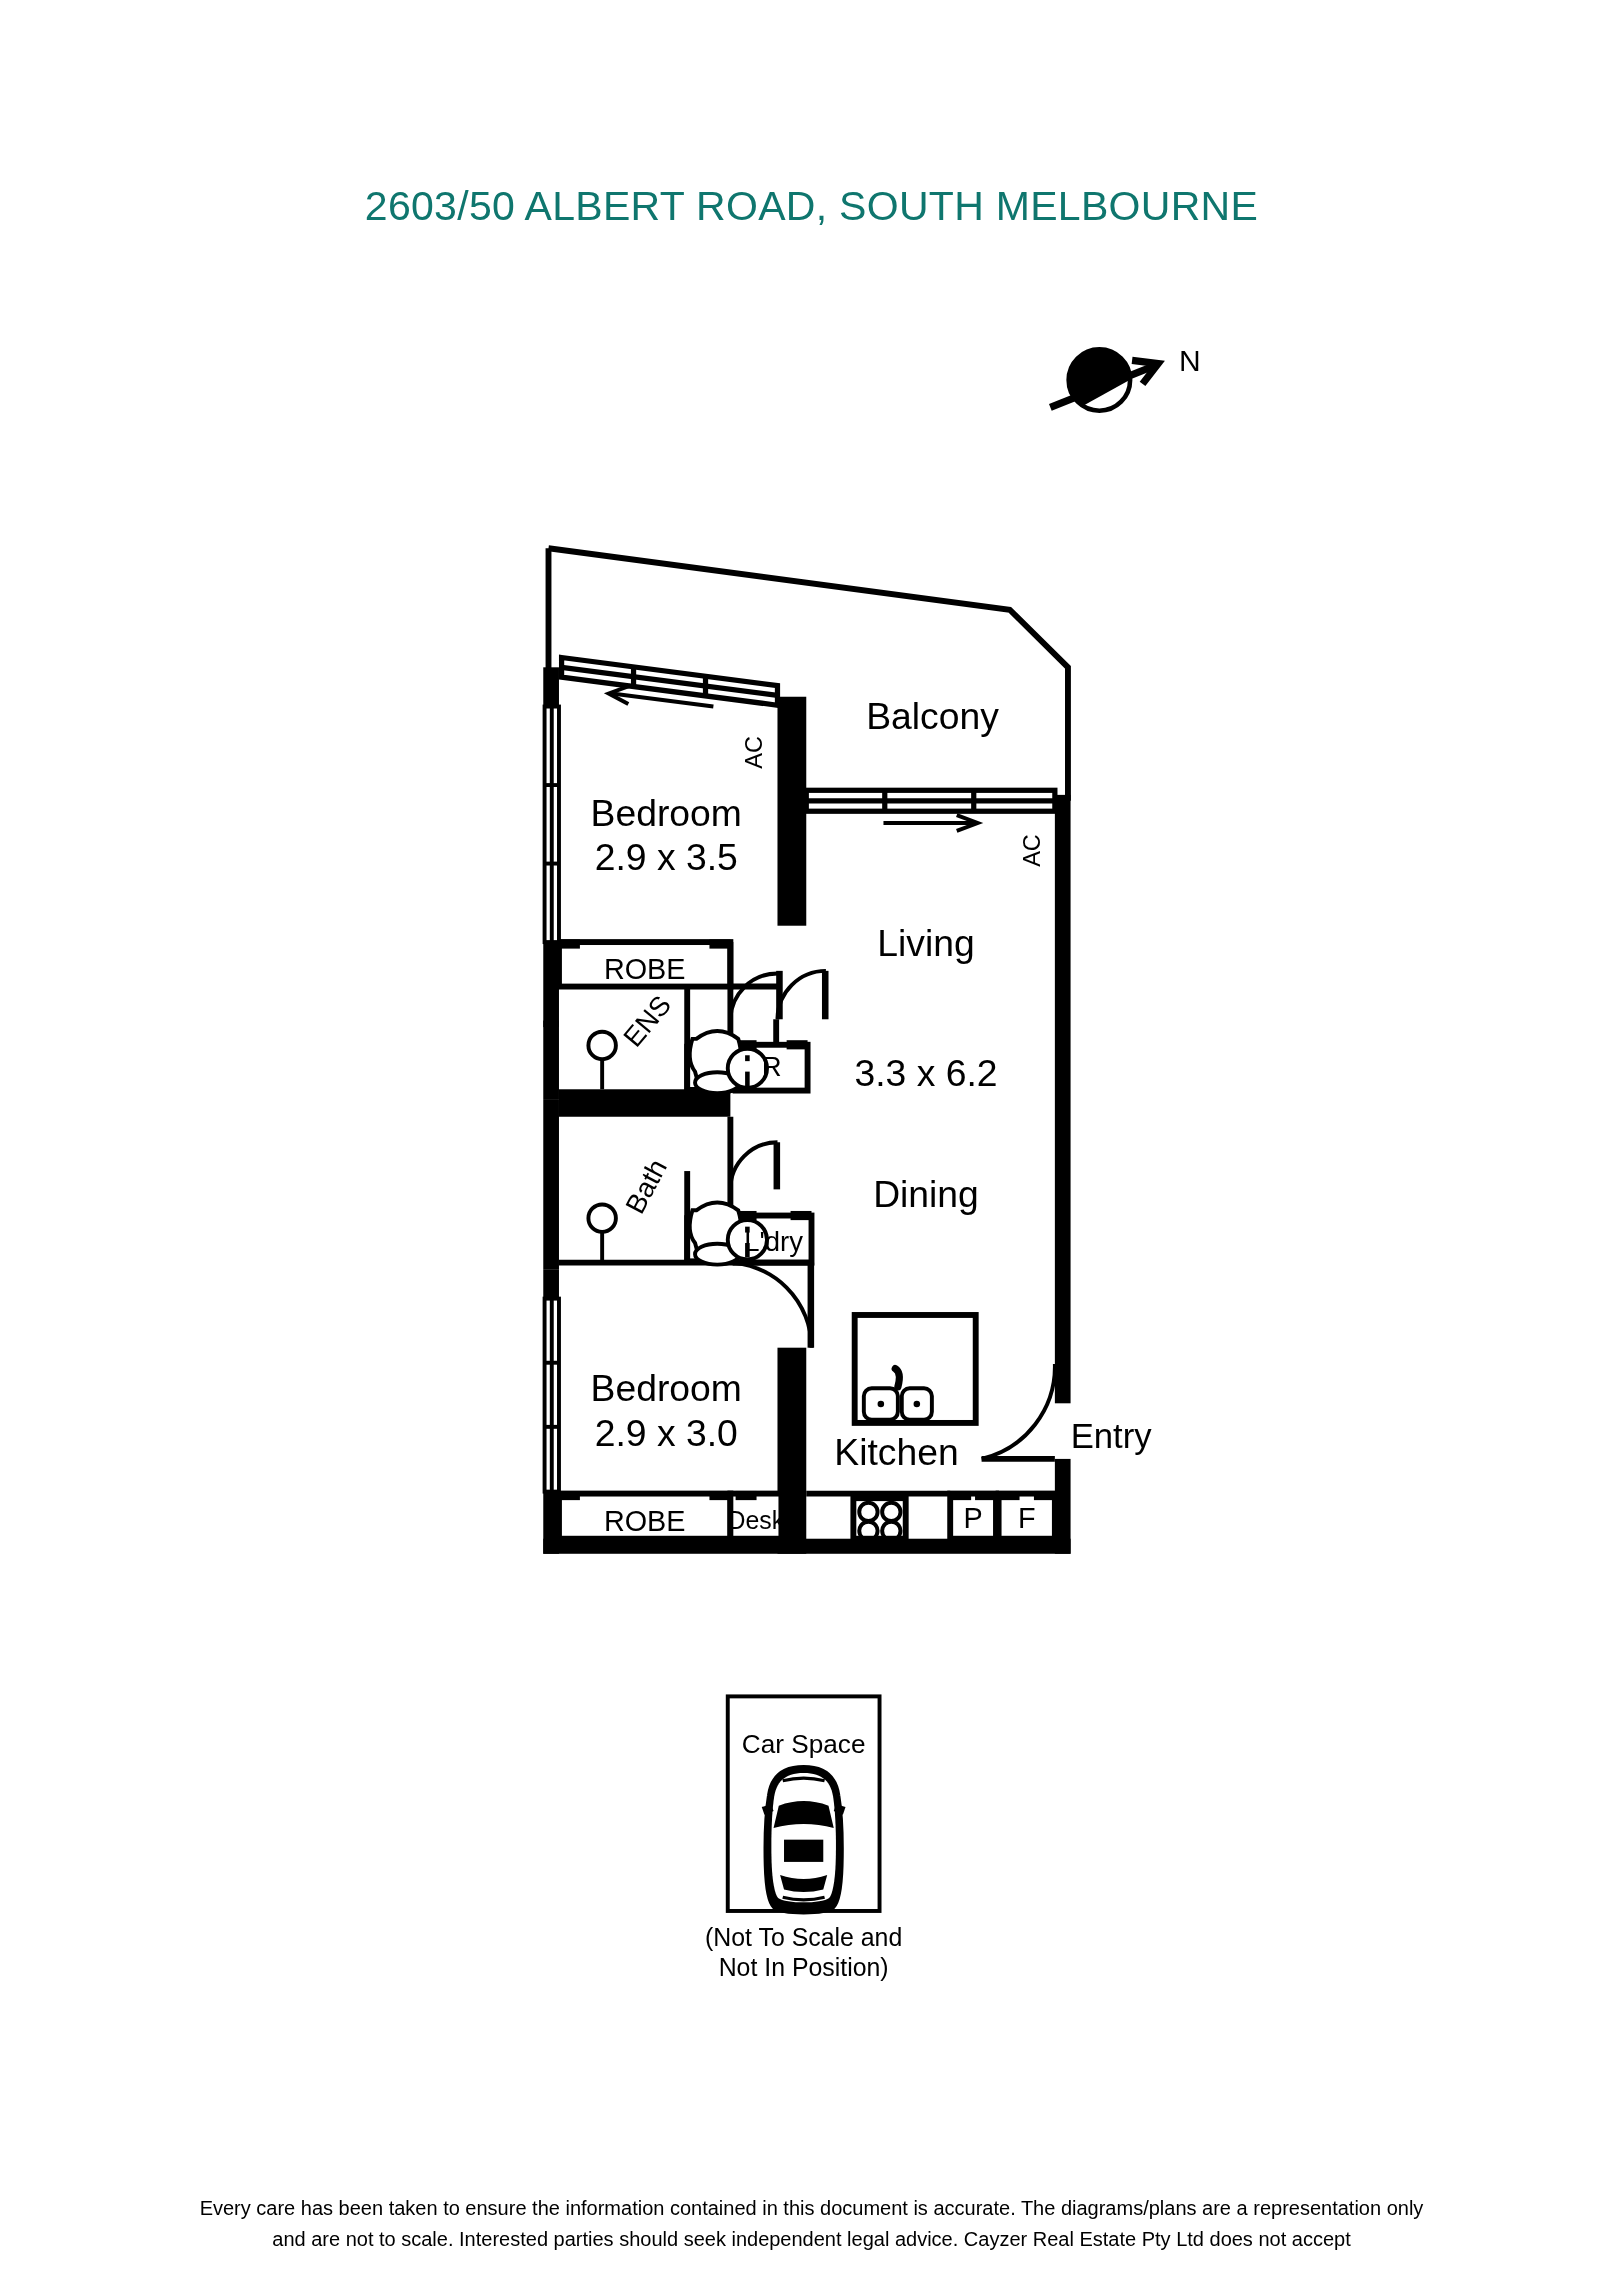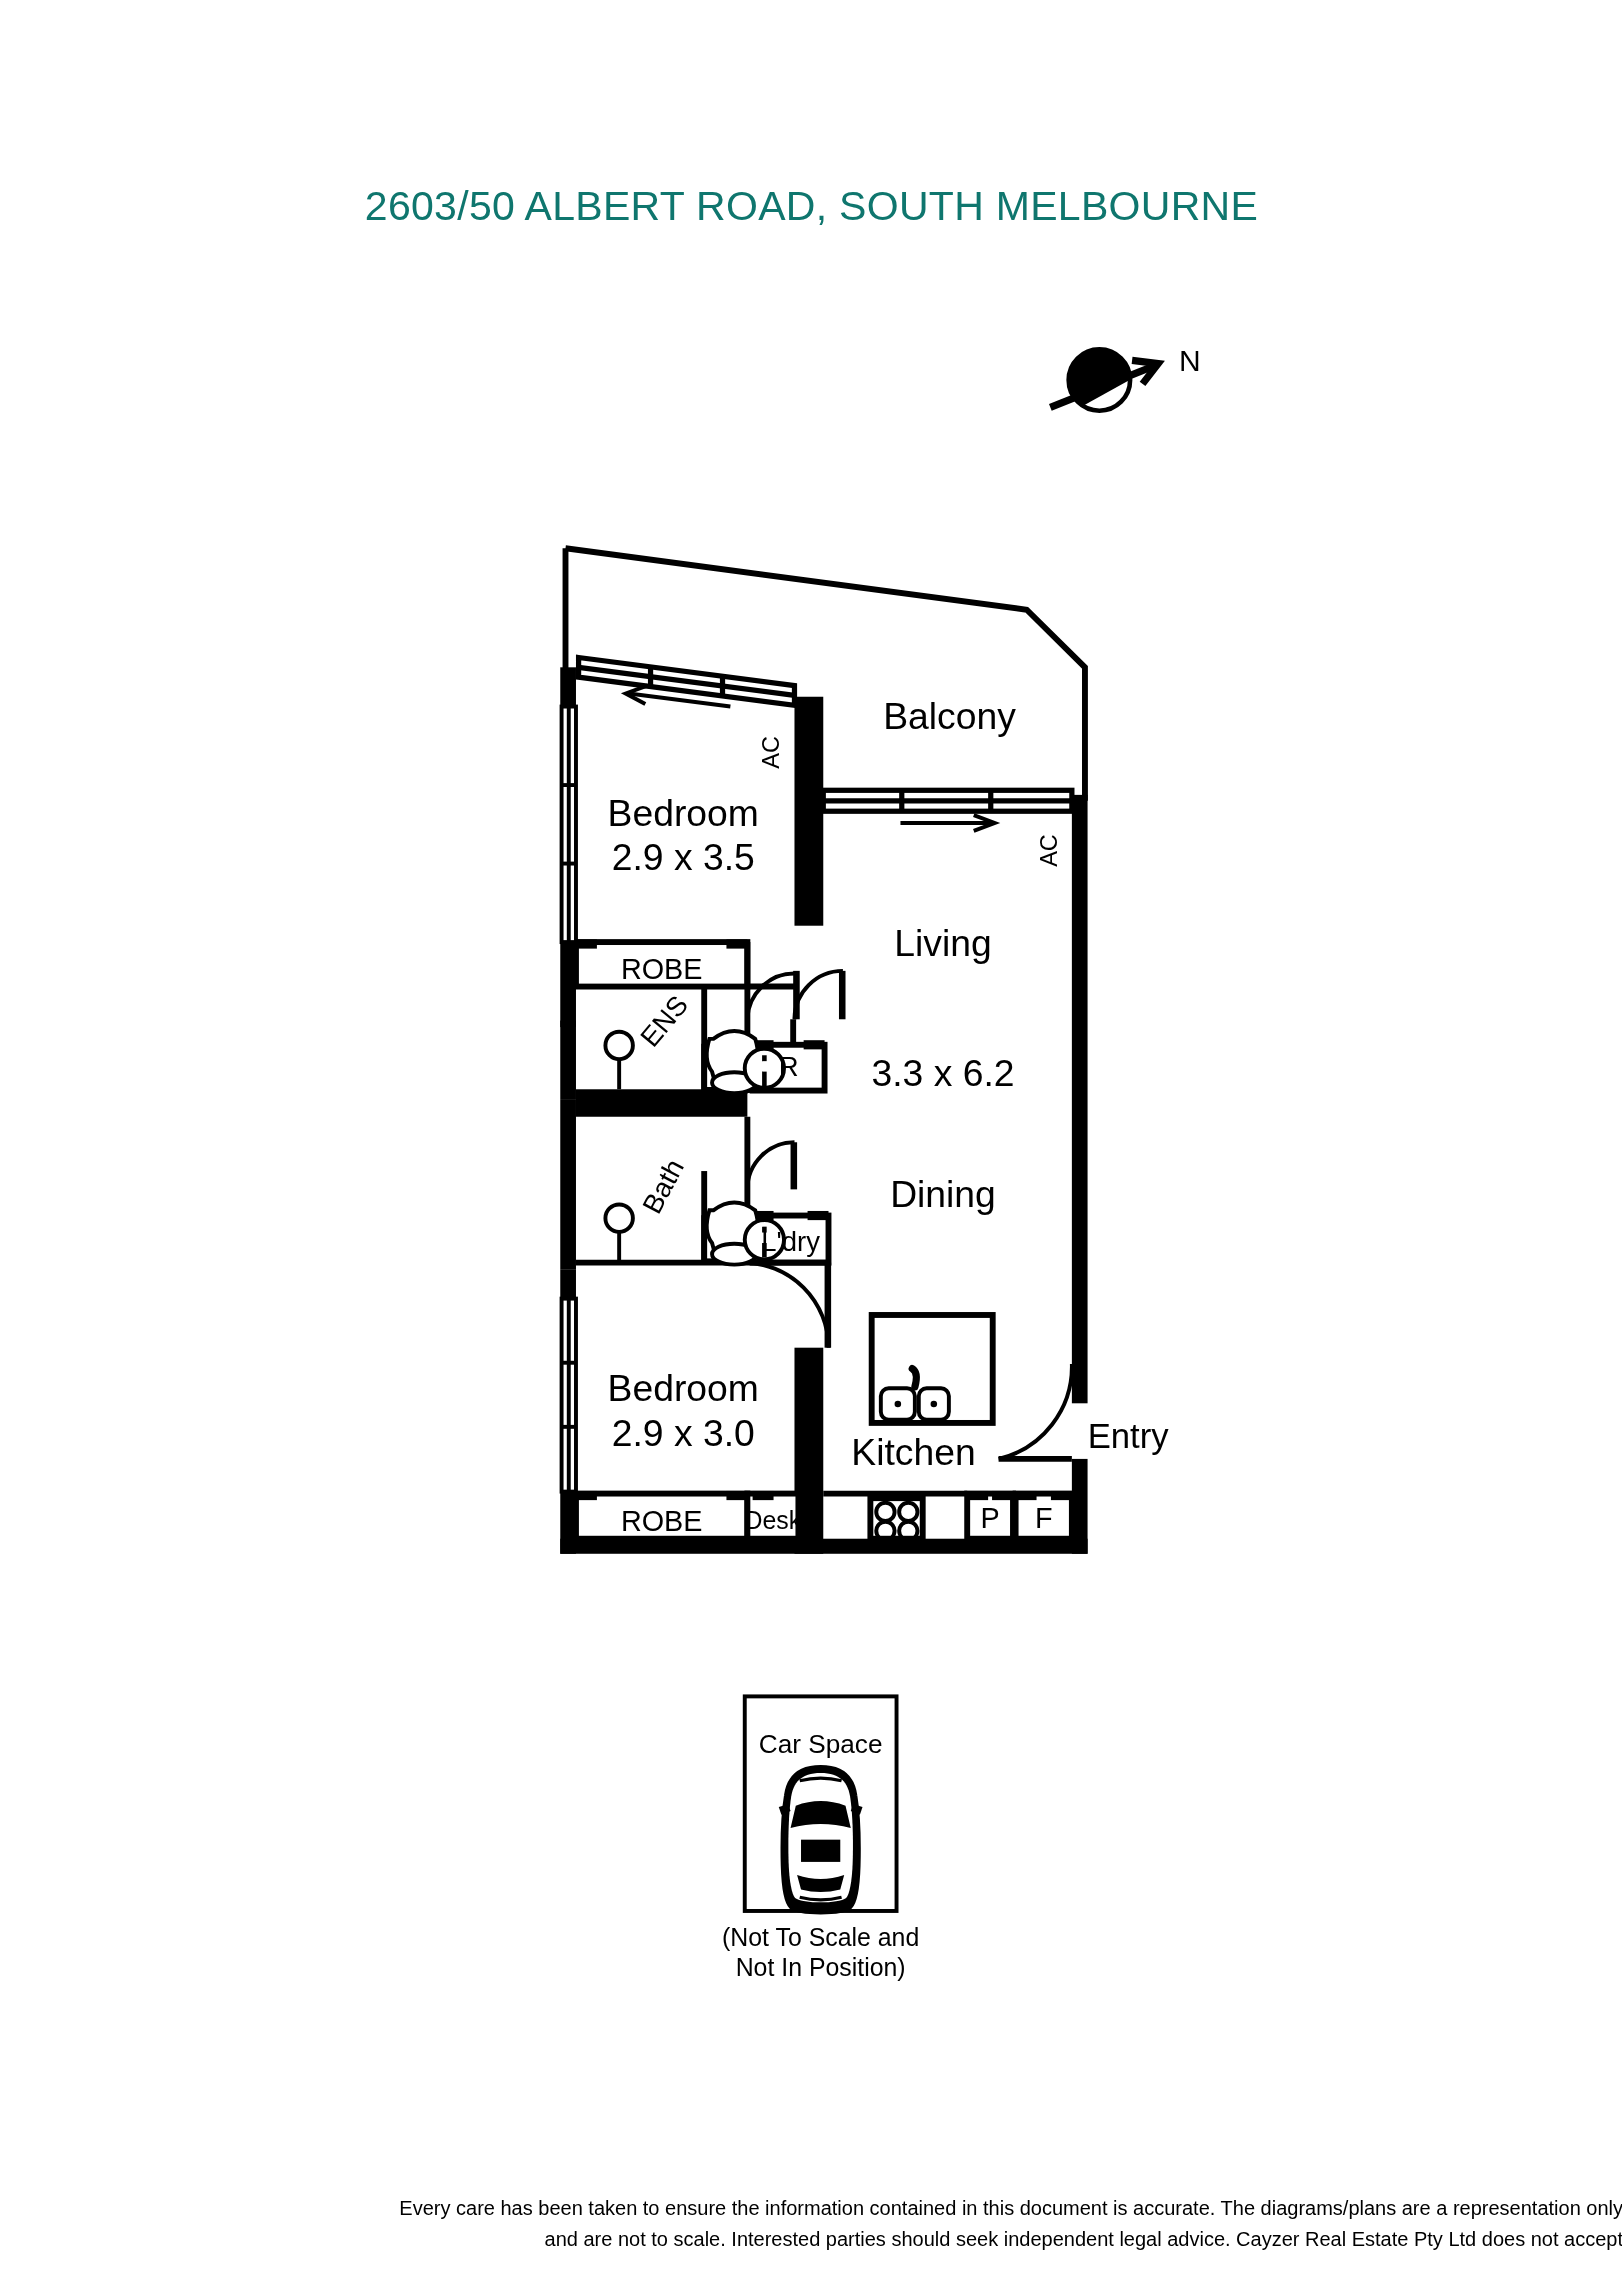"Balcony" #plan-wrap { left: 17px -> 0 }
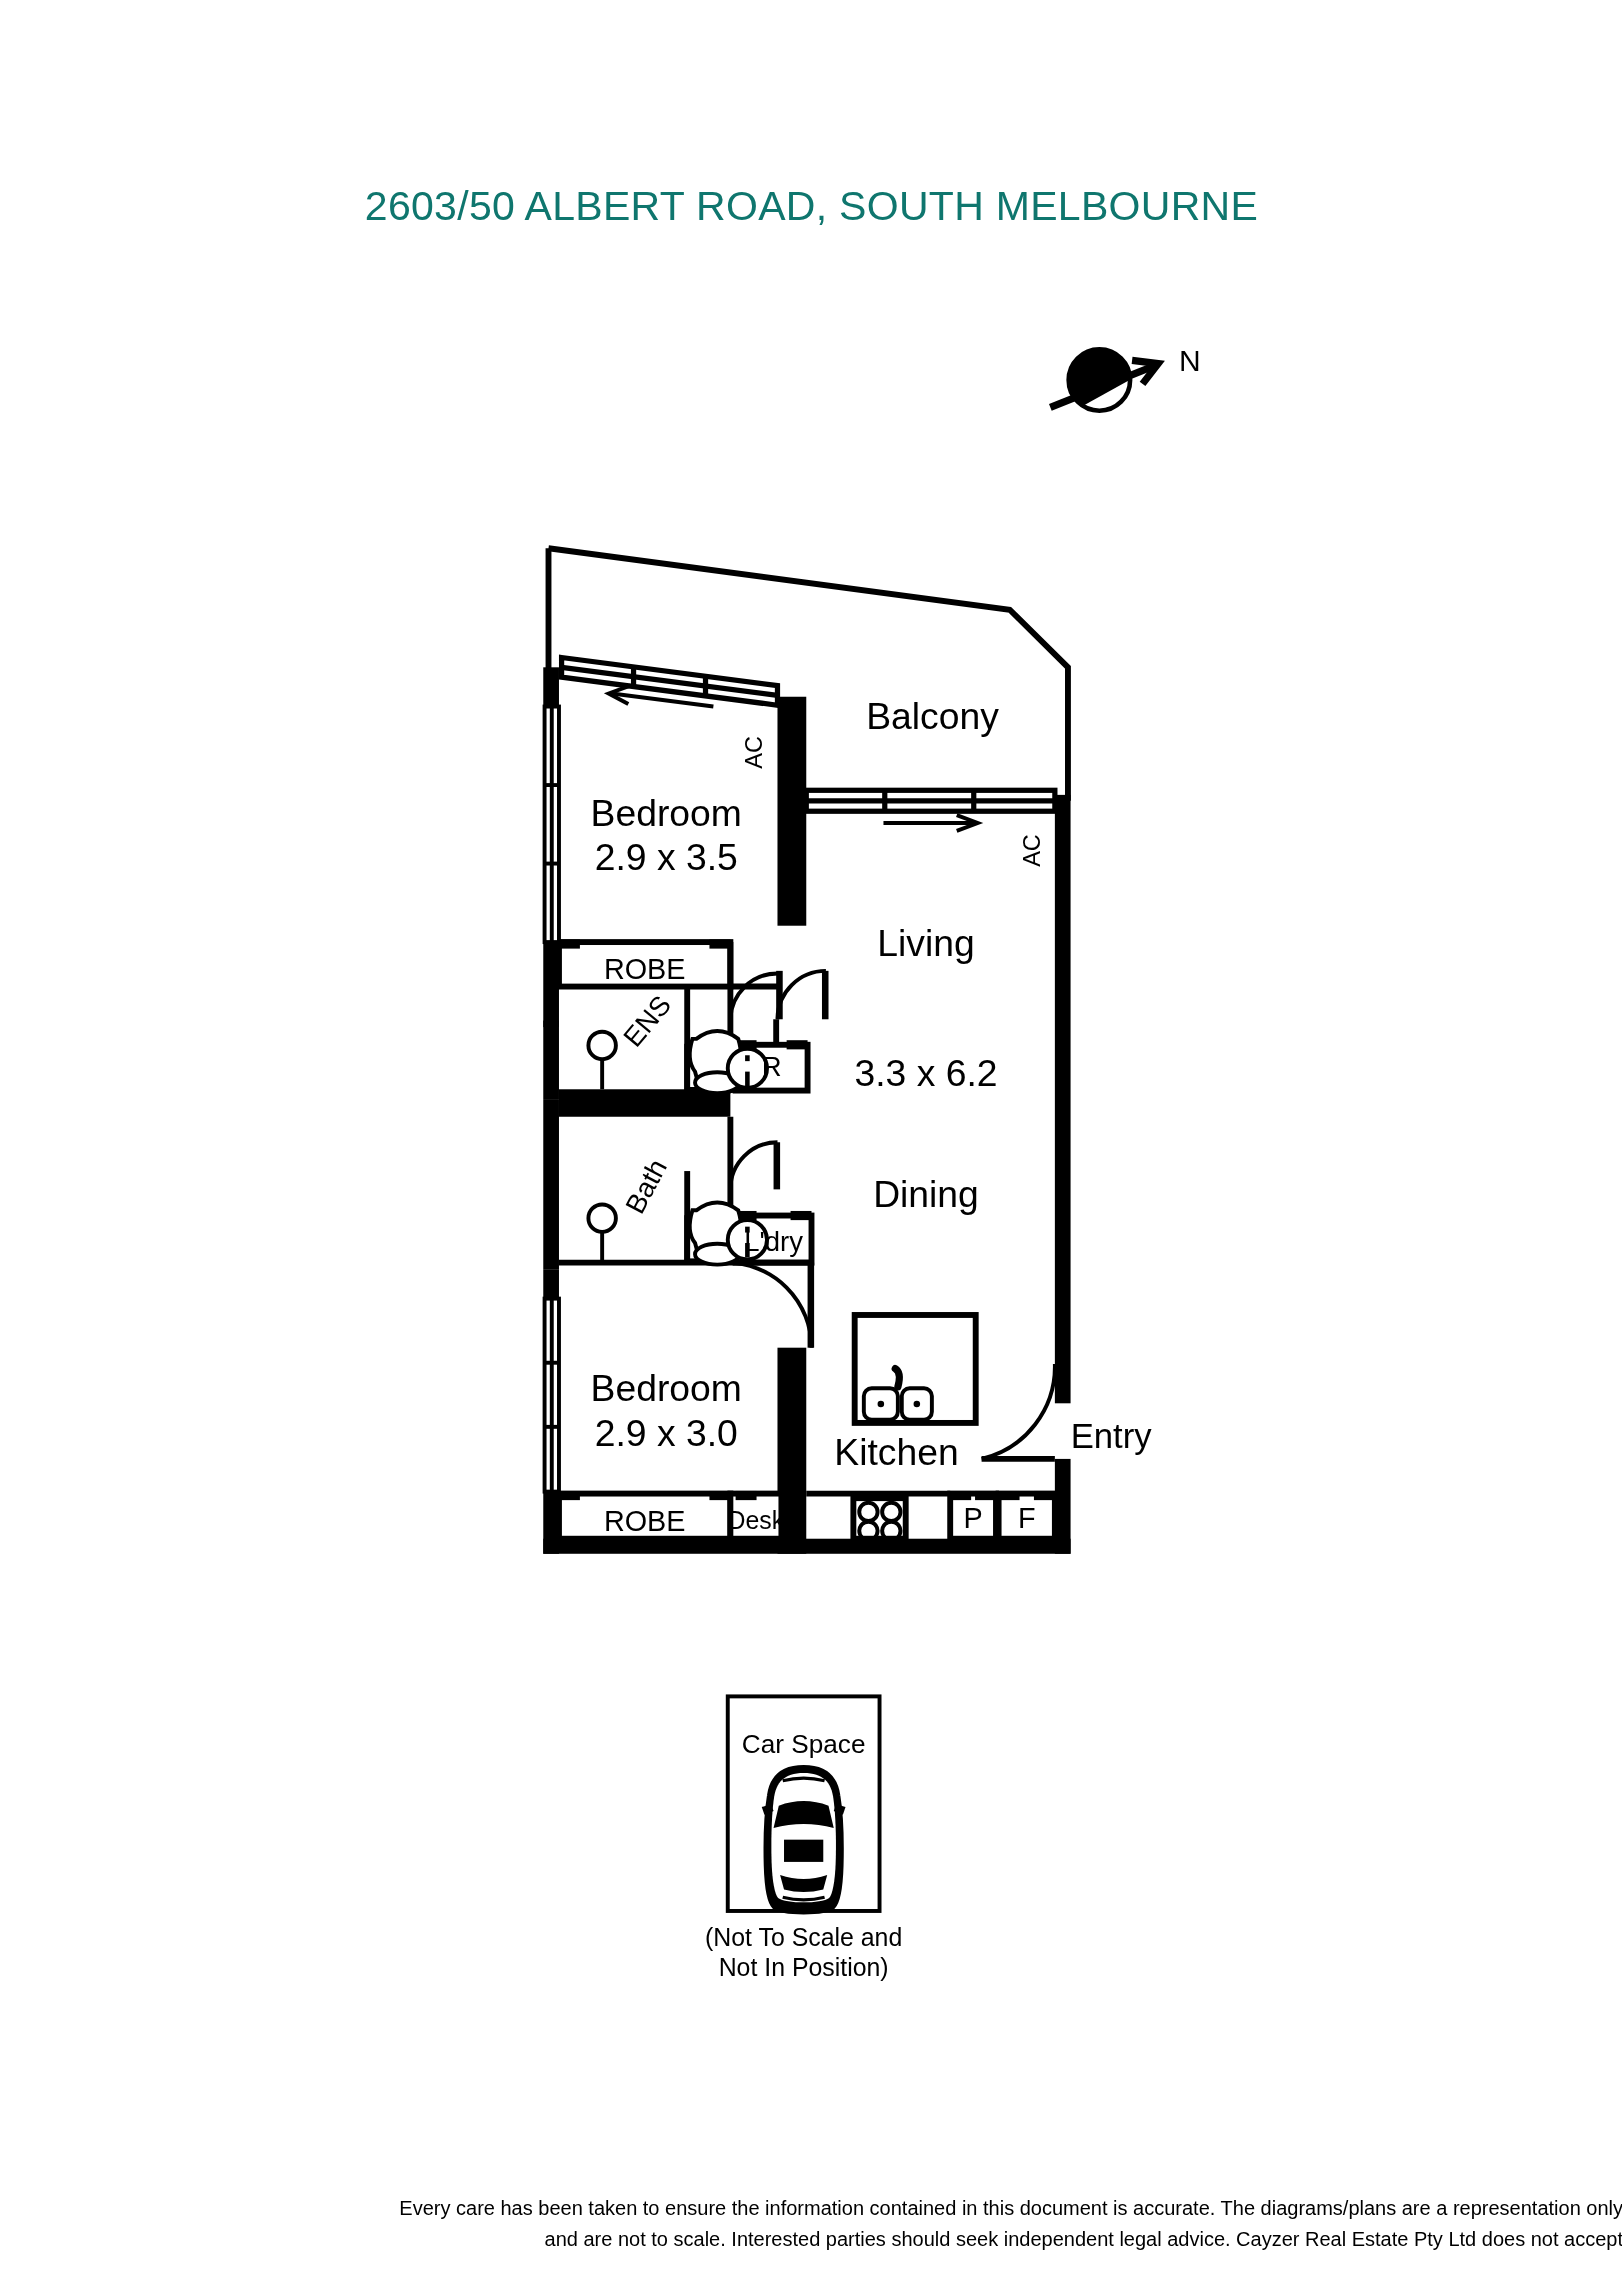"Every care has been taken" #footer { text-align: right -> center }
